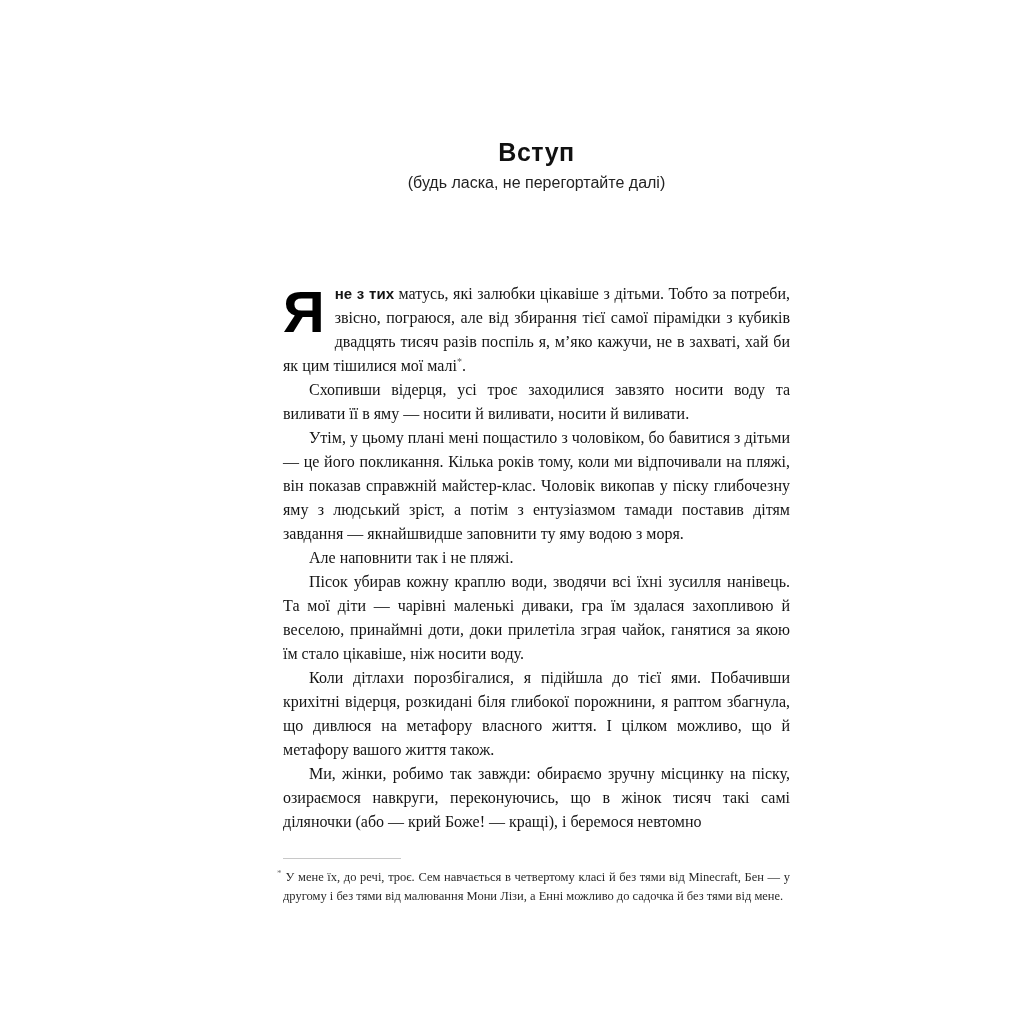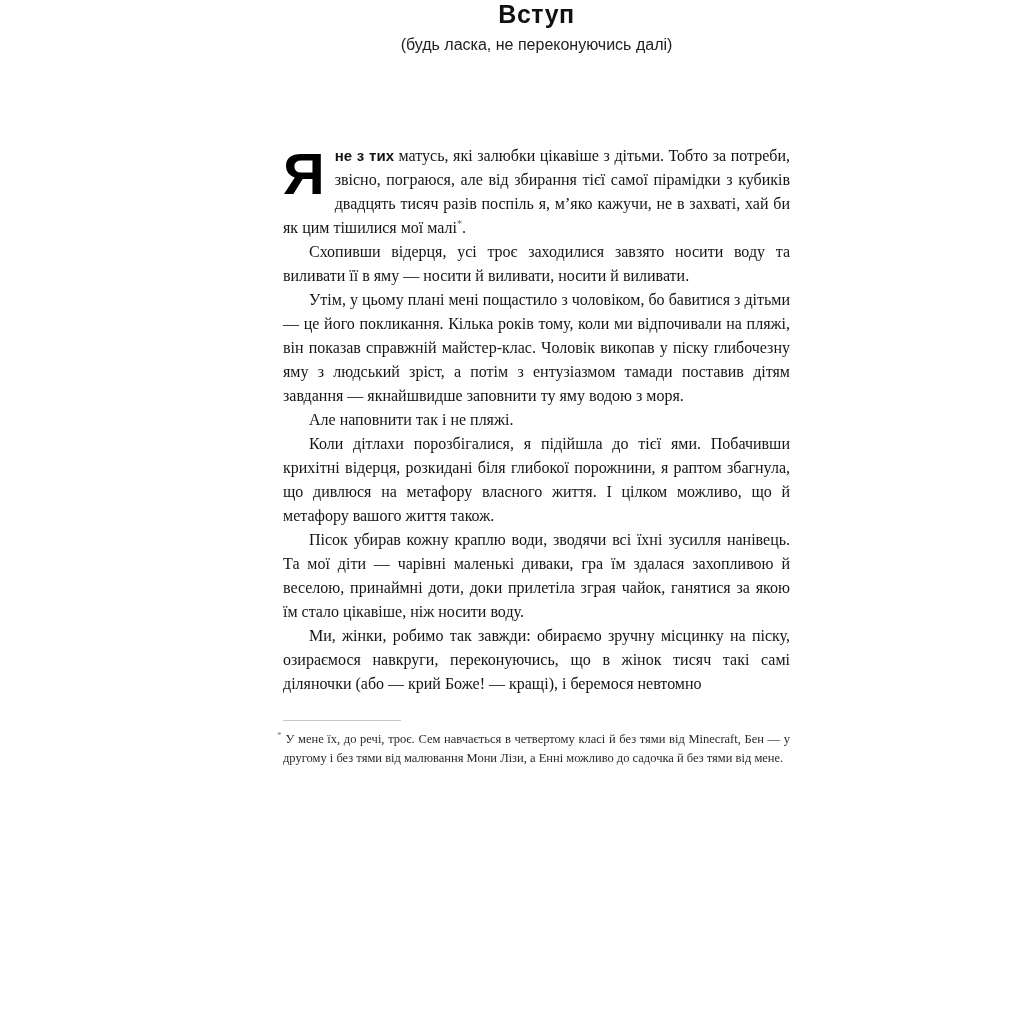"Вступ" .column { padding-top: none -> 138px }
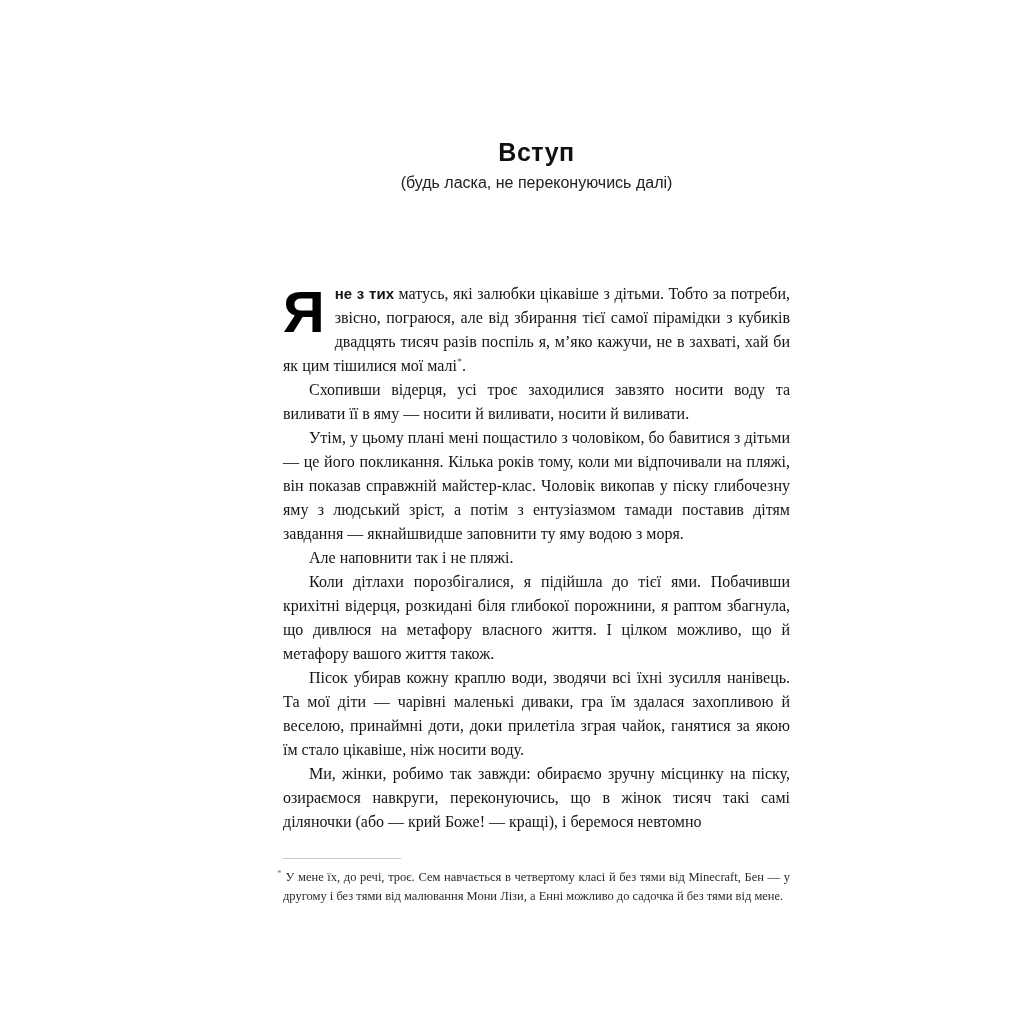"(будь ласка, не переконуючись далі)" div.chapter-subtitle { text: переконуючись -> перегортайте }
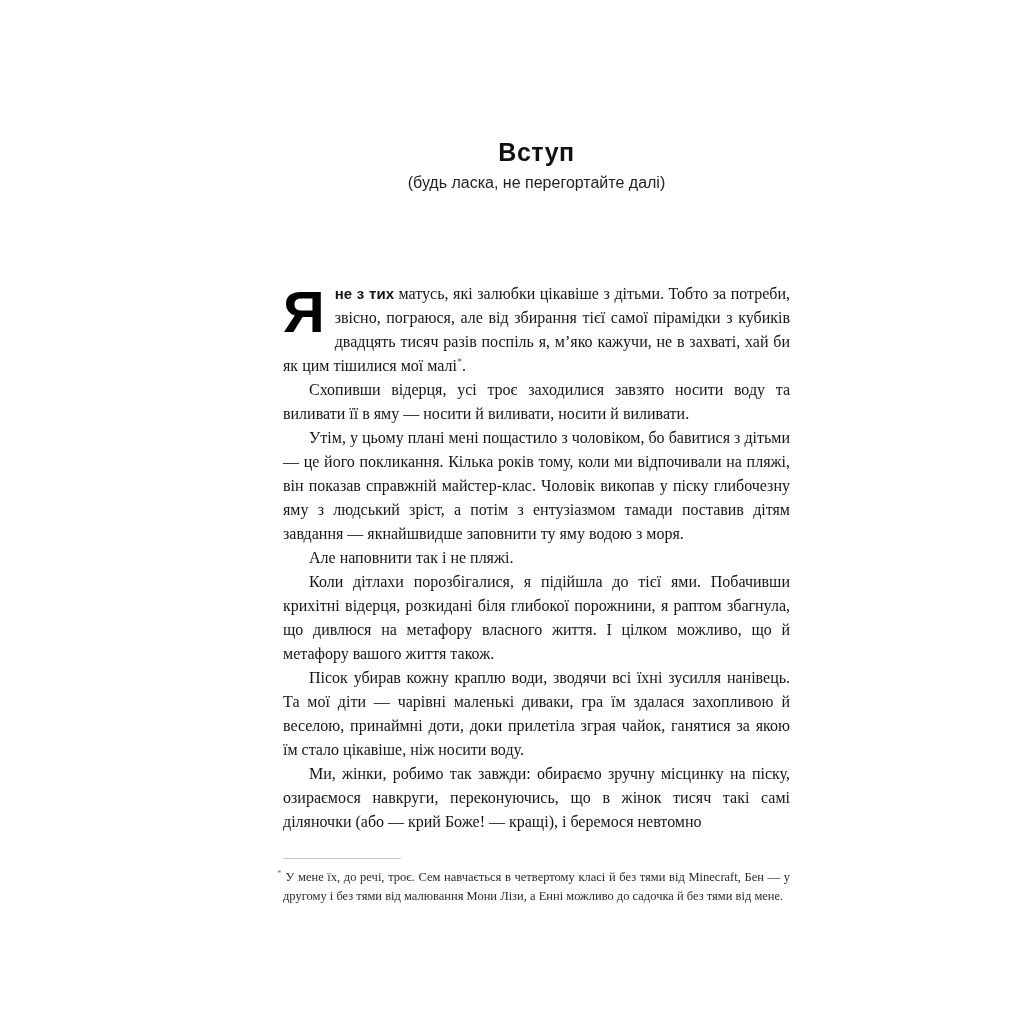"Коли дітлахи порозбігалися, я підійшла" p { order: before "Пісок убирав кожну краплю води," -> after "Пісок убирав кожну краплю води," }
